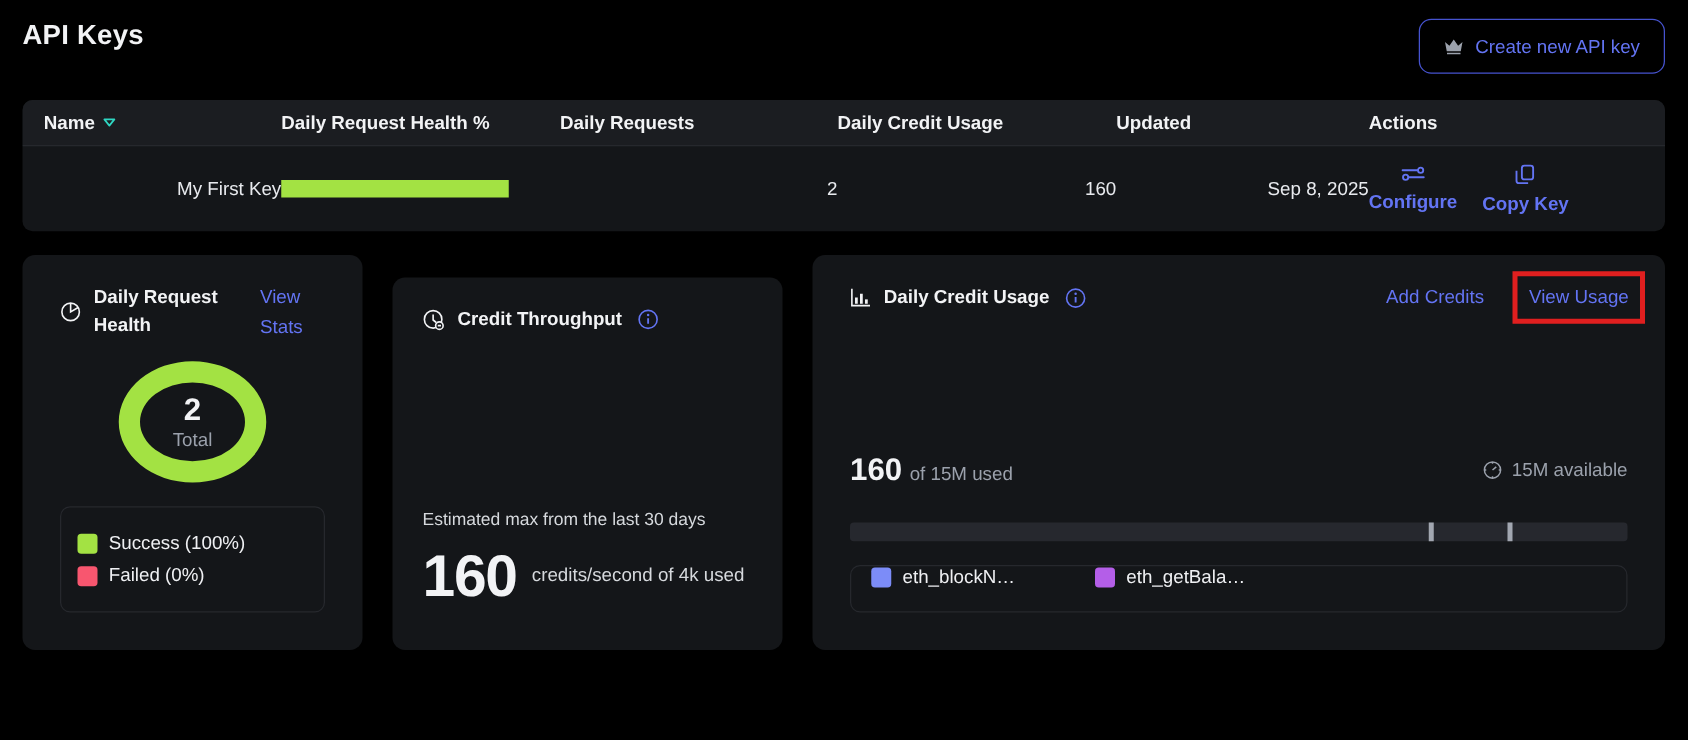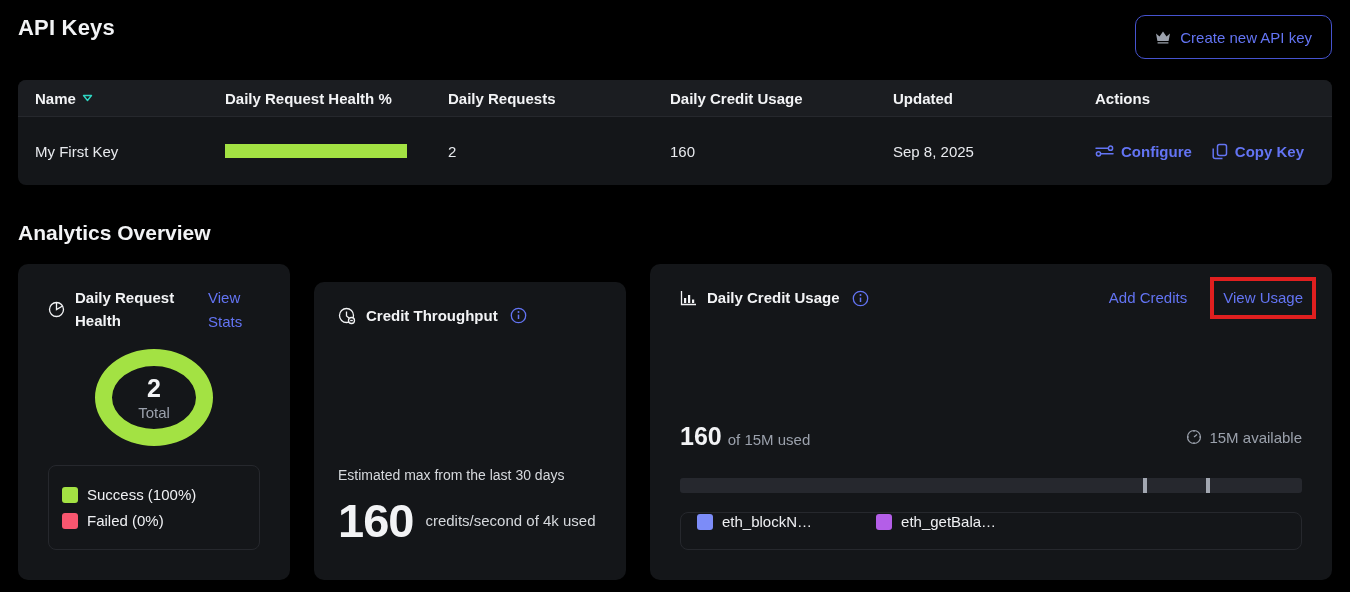"Name" .table { text-align: none -> right }
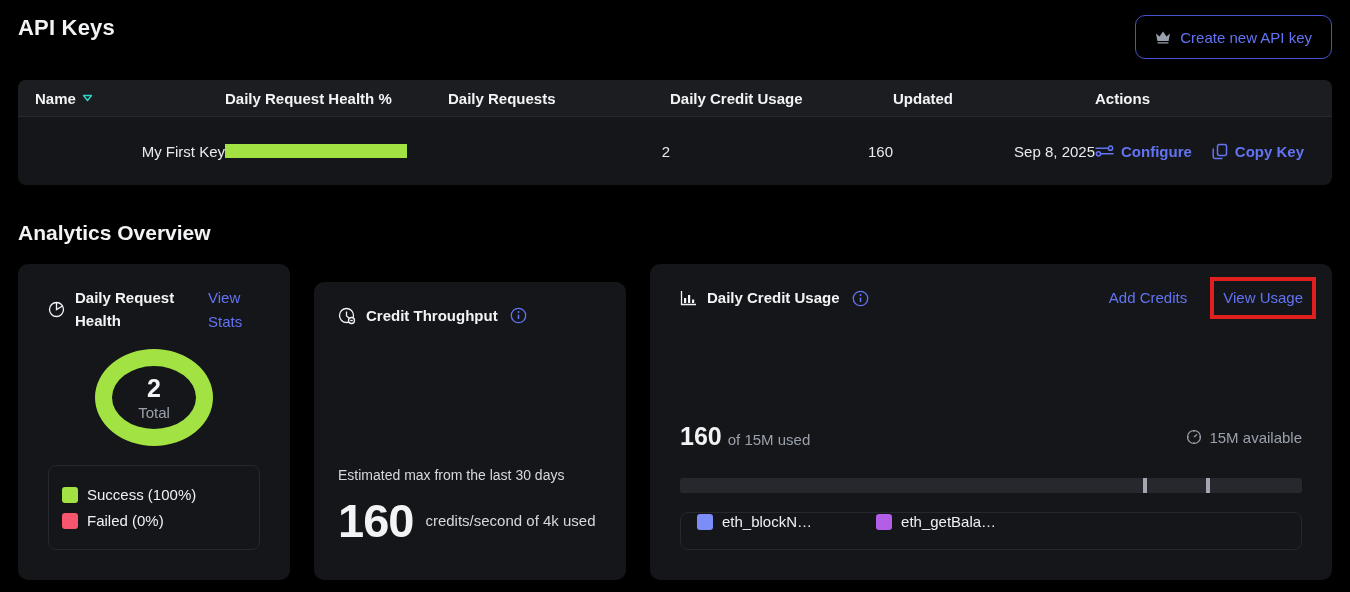"Configure" .action-link { flex-direction: none -> column }
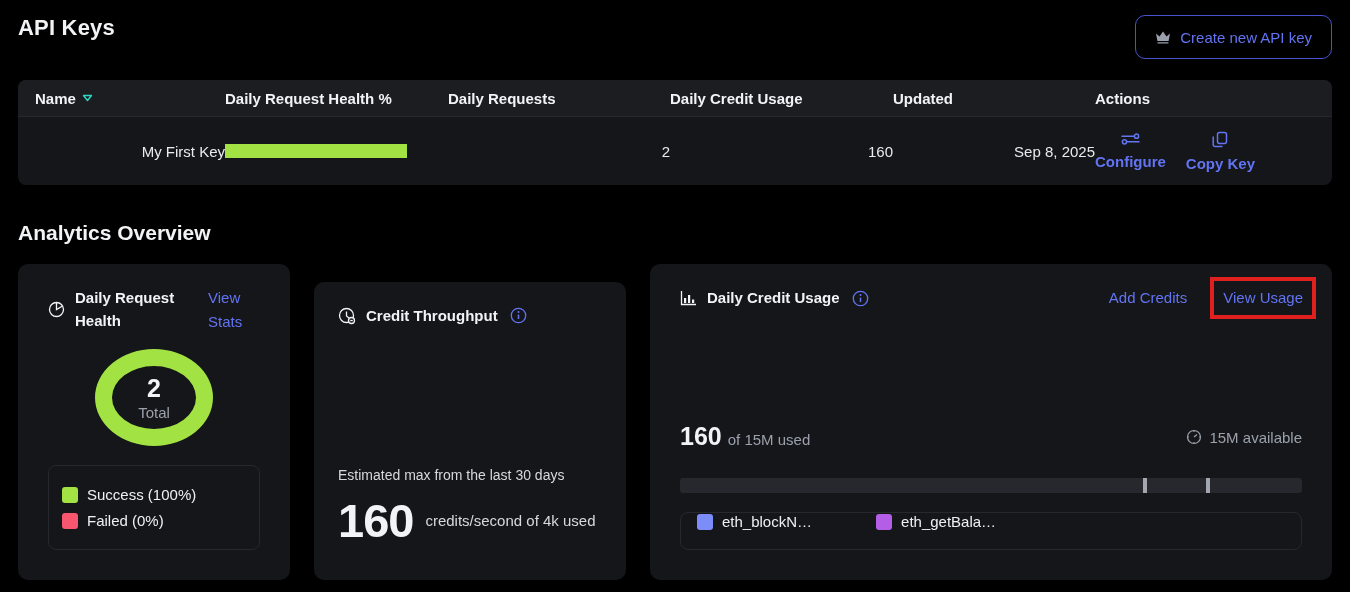"Analytics Overview" h2.section-title { html: <h2>Analytics Overview</h2> -> none }
